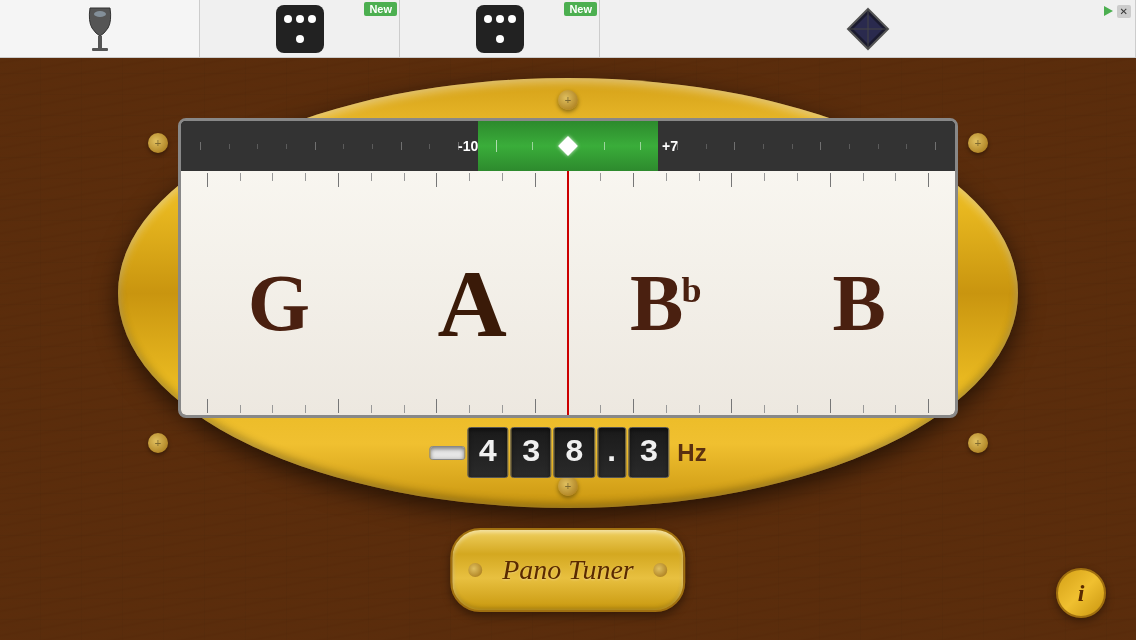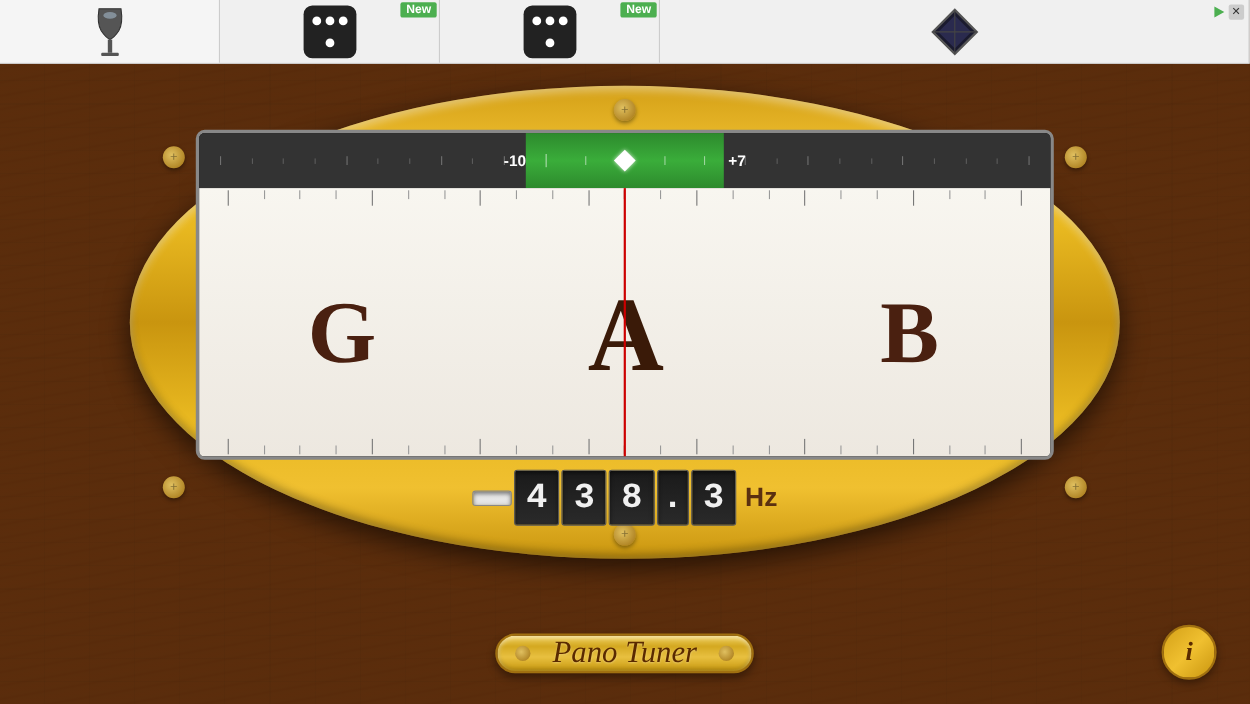"Bb" div.note-label { html: none -> <div>B<sup>b</sup></div> }
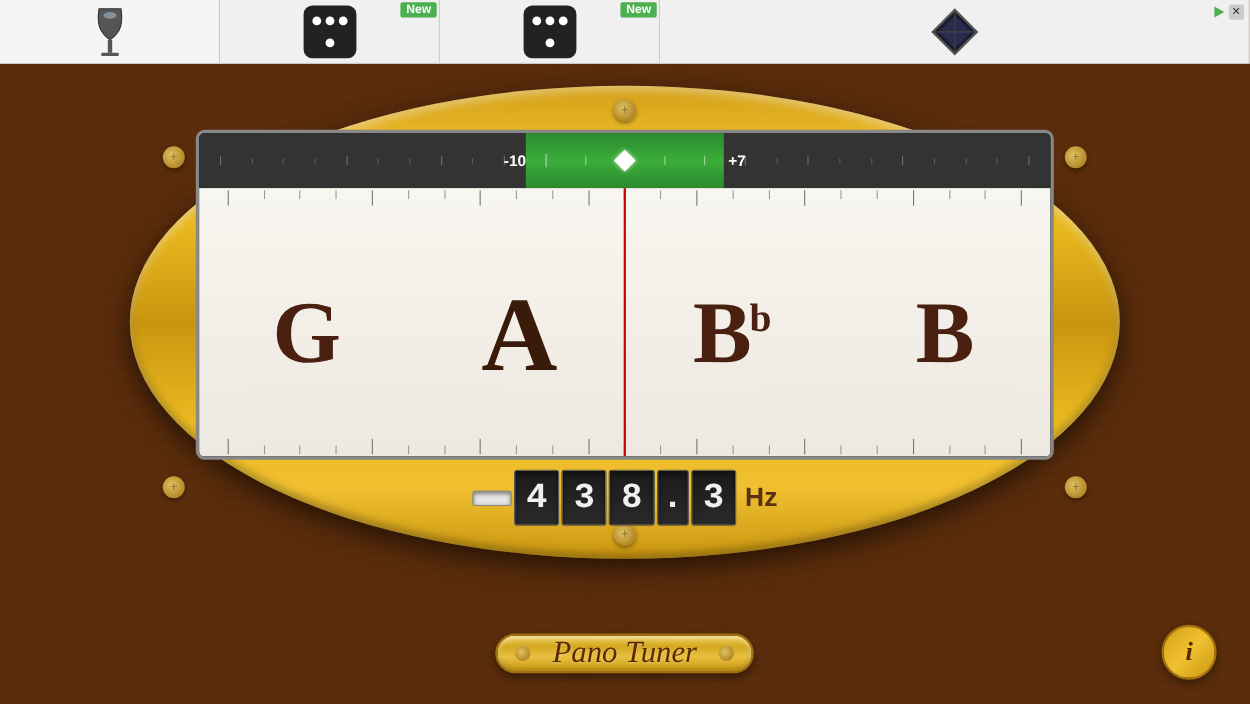"Pano Tuner" .name-plate { padding: 0 50px -> 24px 50px }
